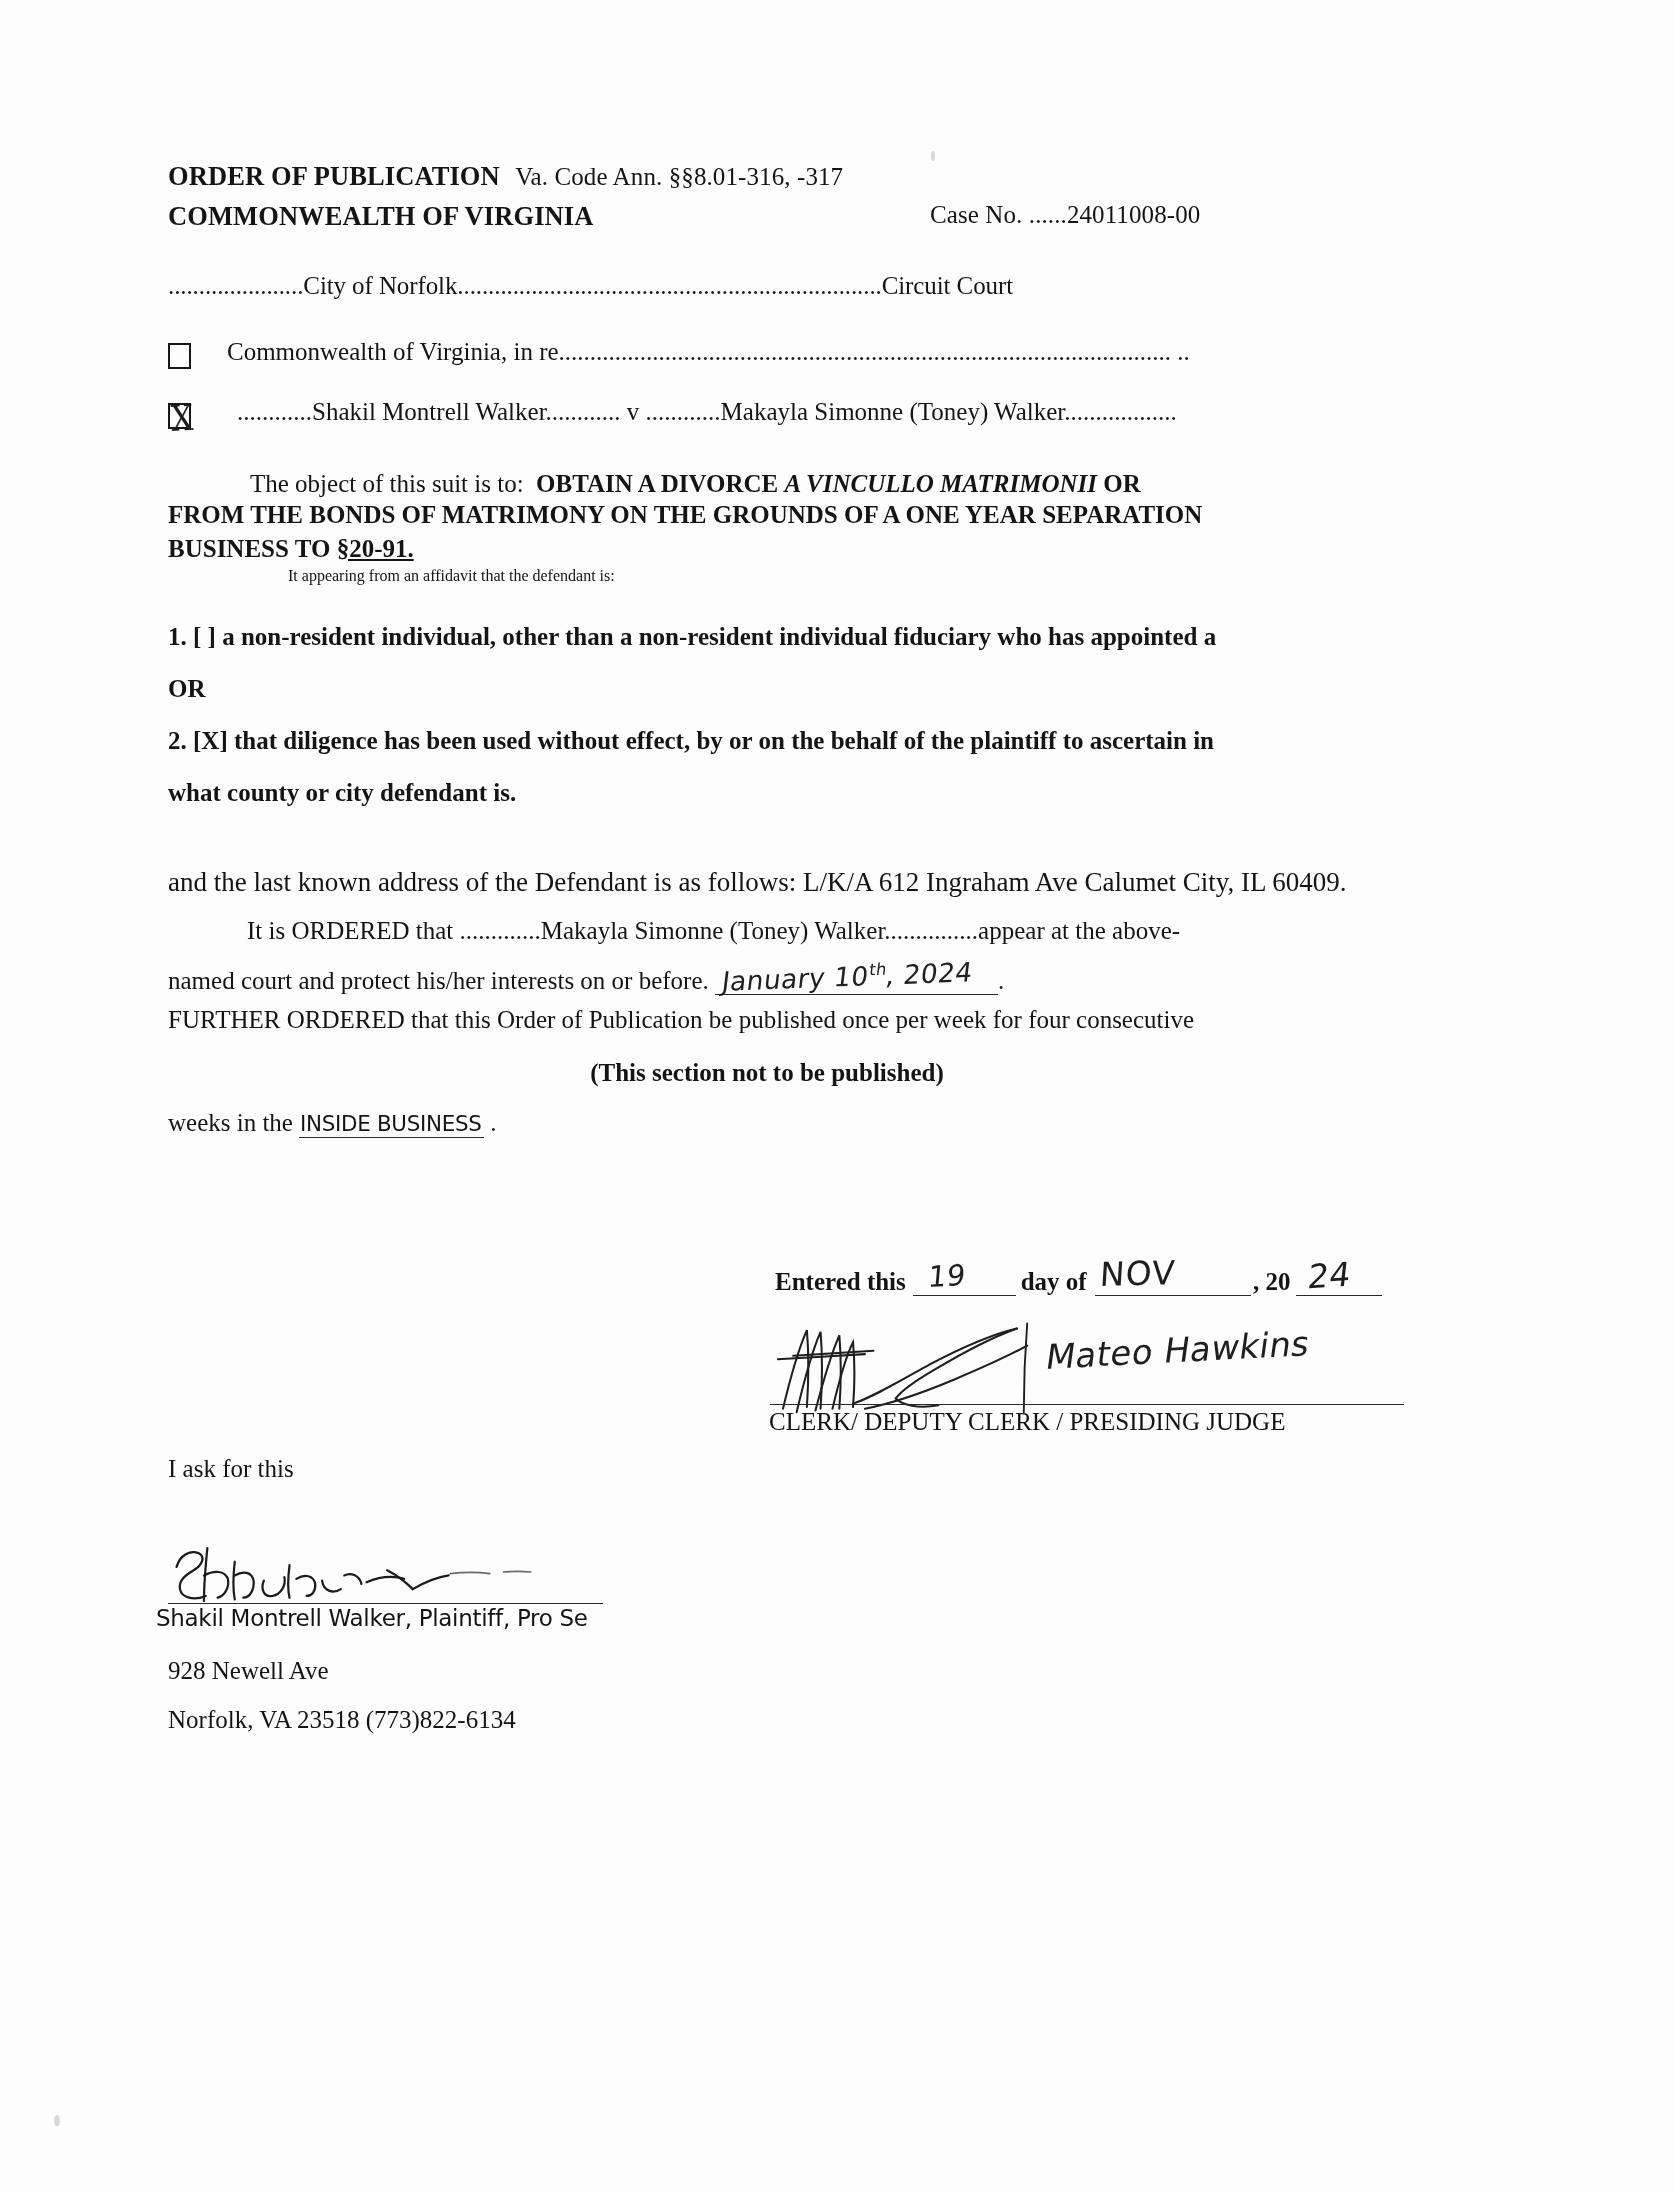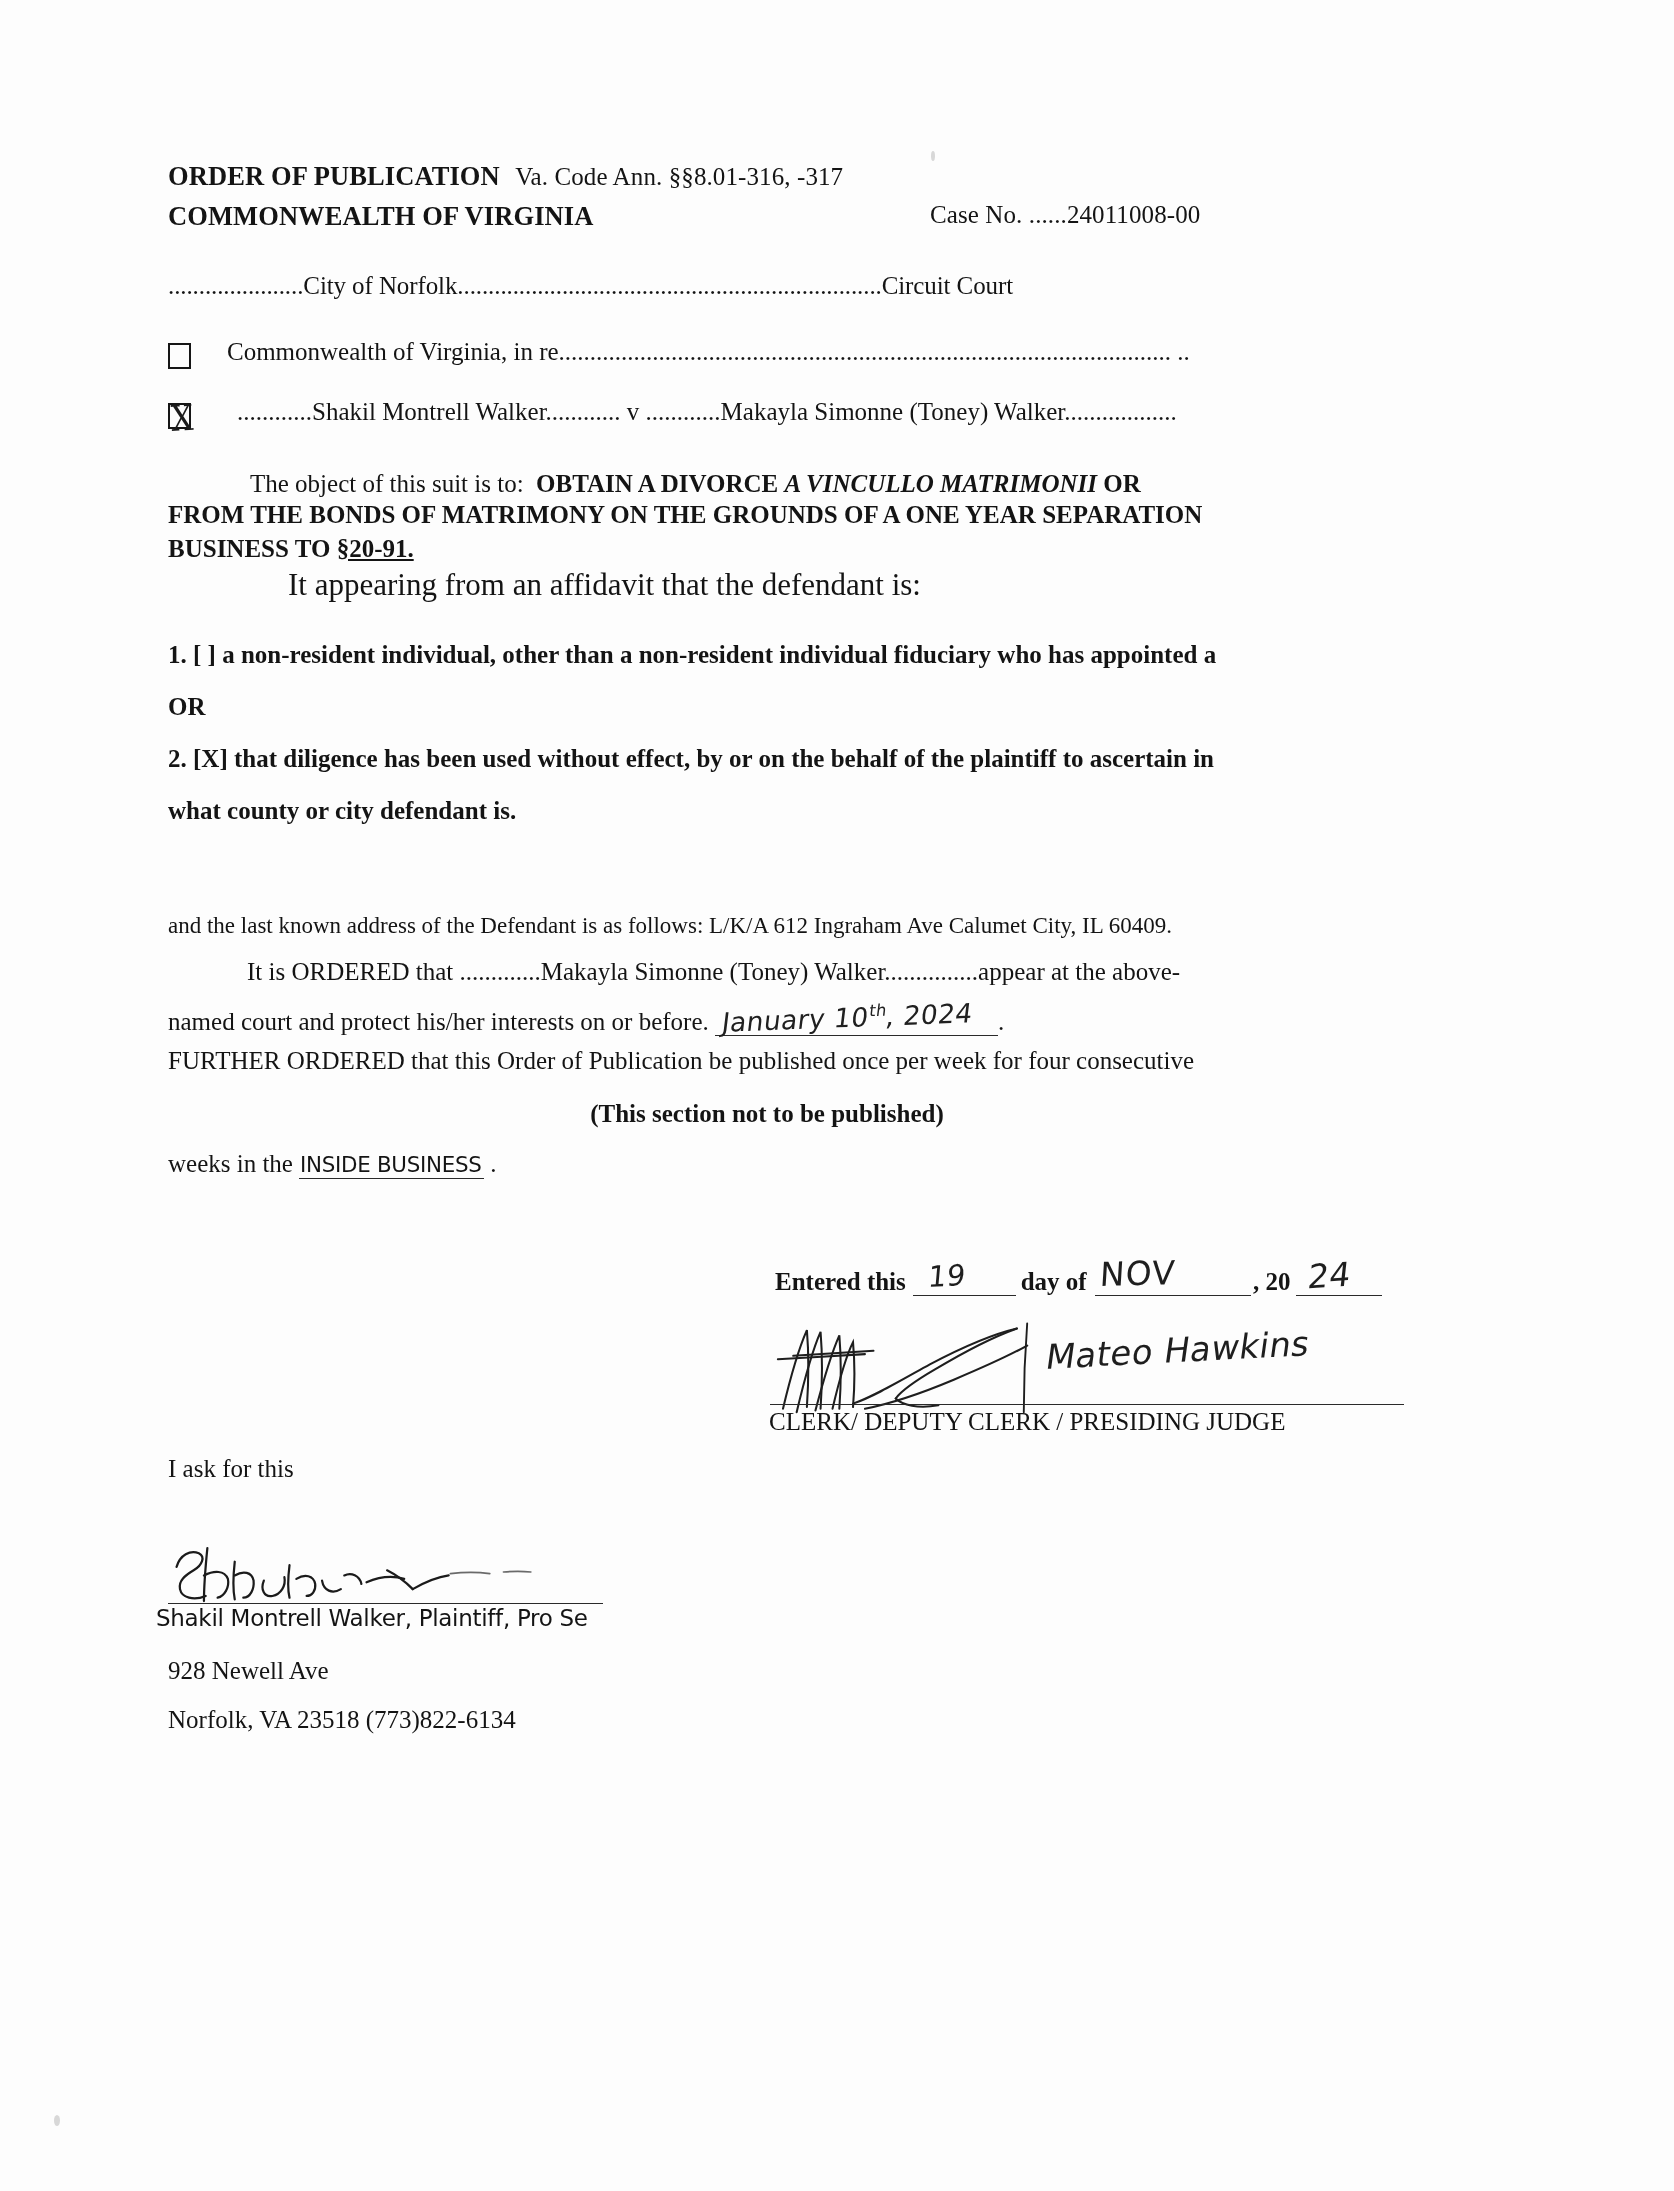"It appearing from an affidavit" .appearing { font-size: 31px -> 16px }
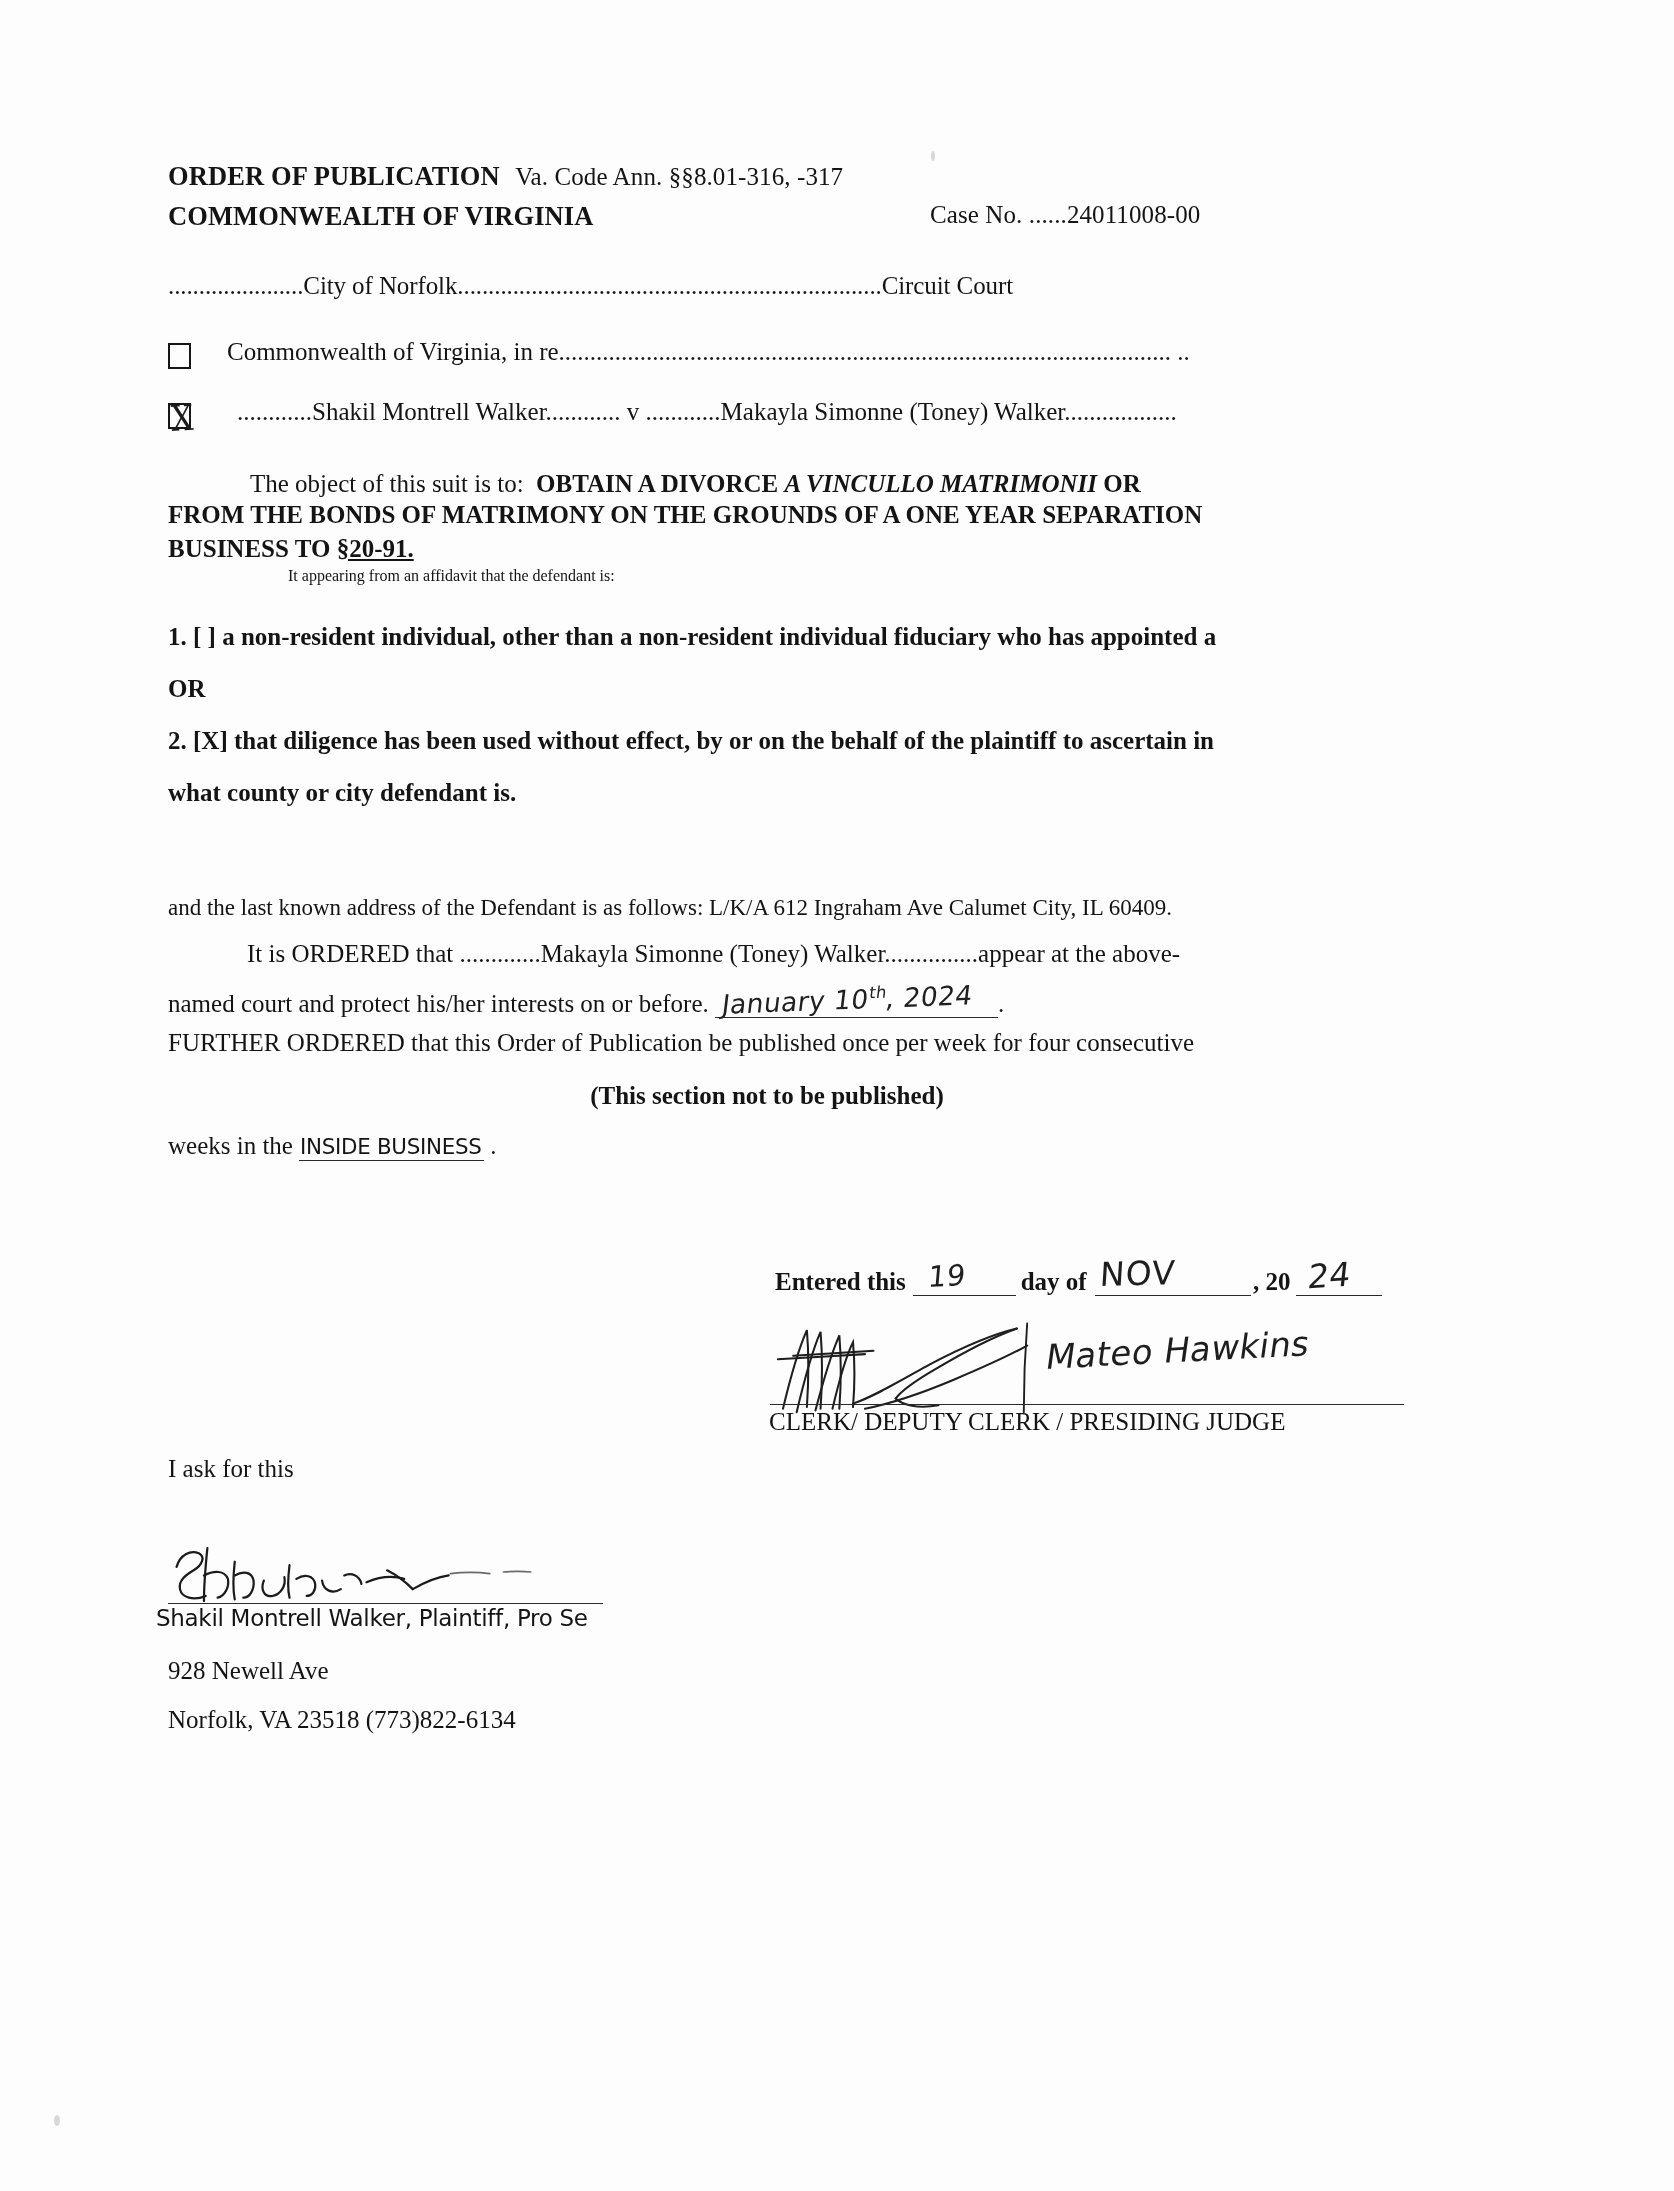"and the last known address" .addr-line { font-size: 23px -> 27px; margin-top: 76px -> 48px }
